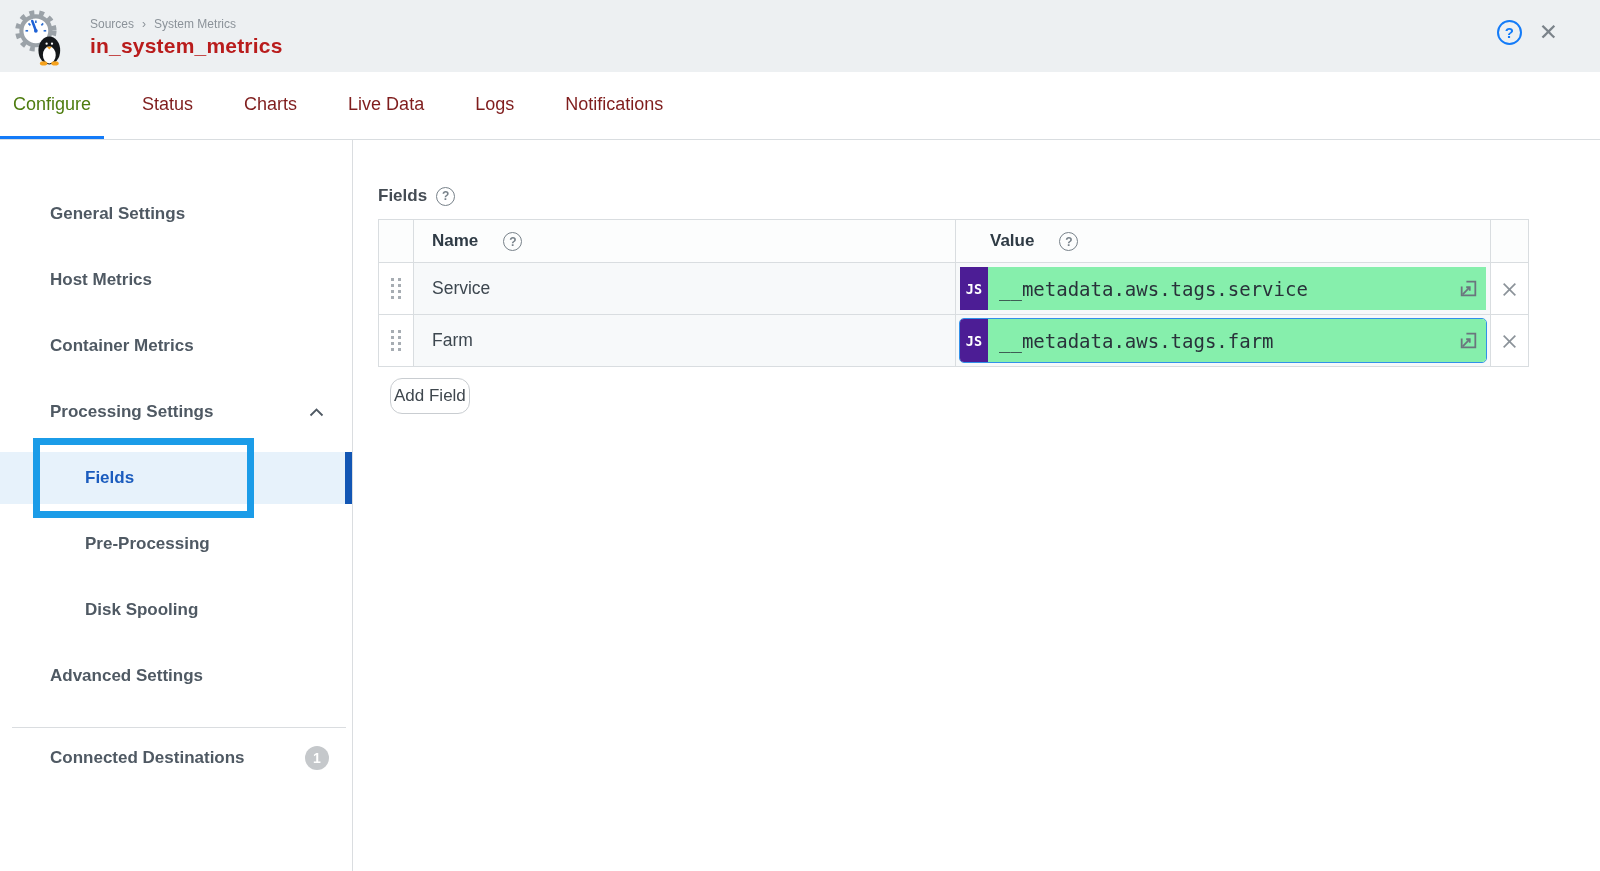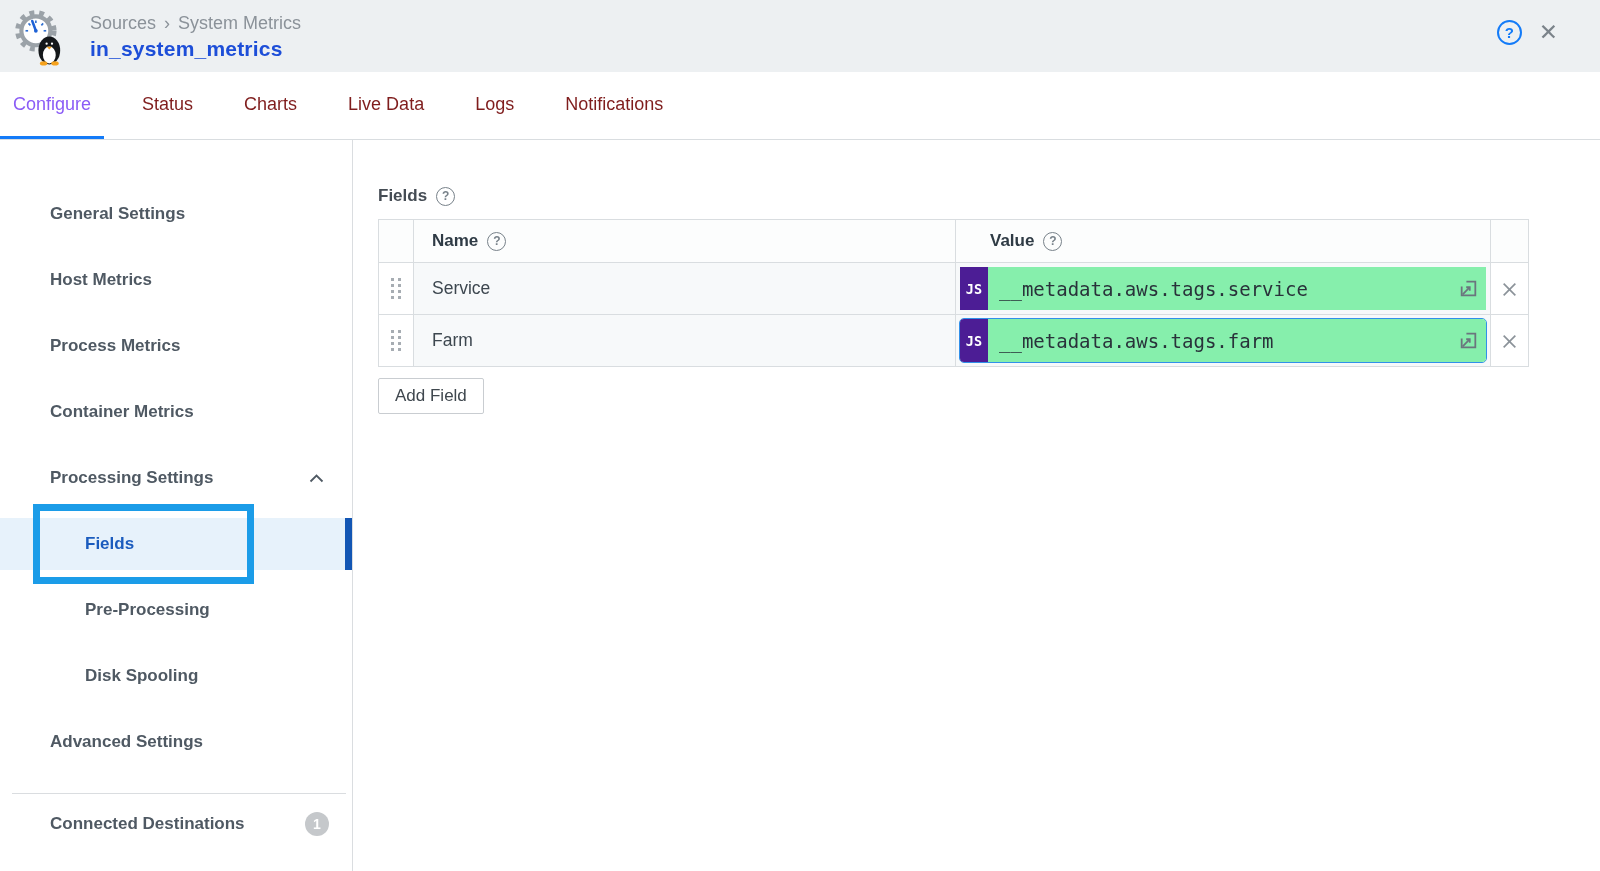"Sources" .breadcrumb { font-size: 18px -> 12px }
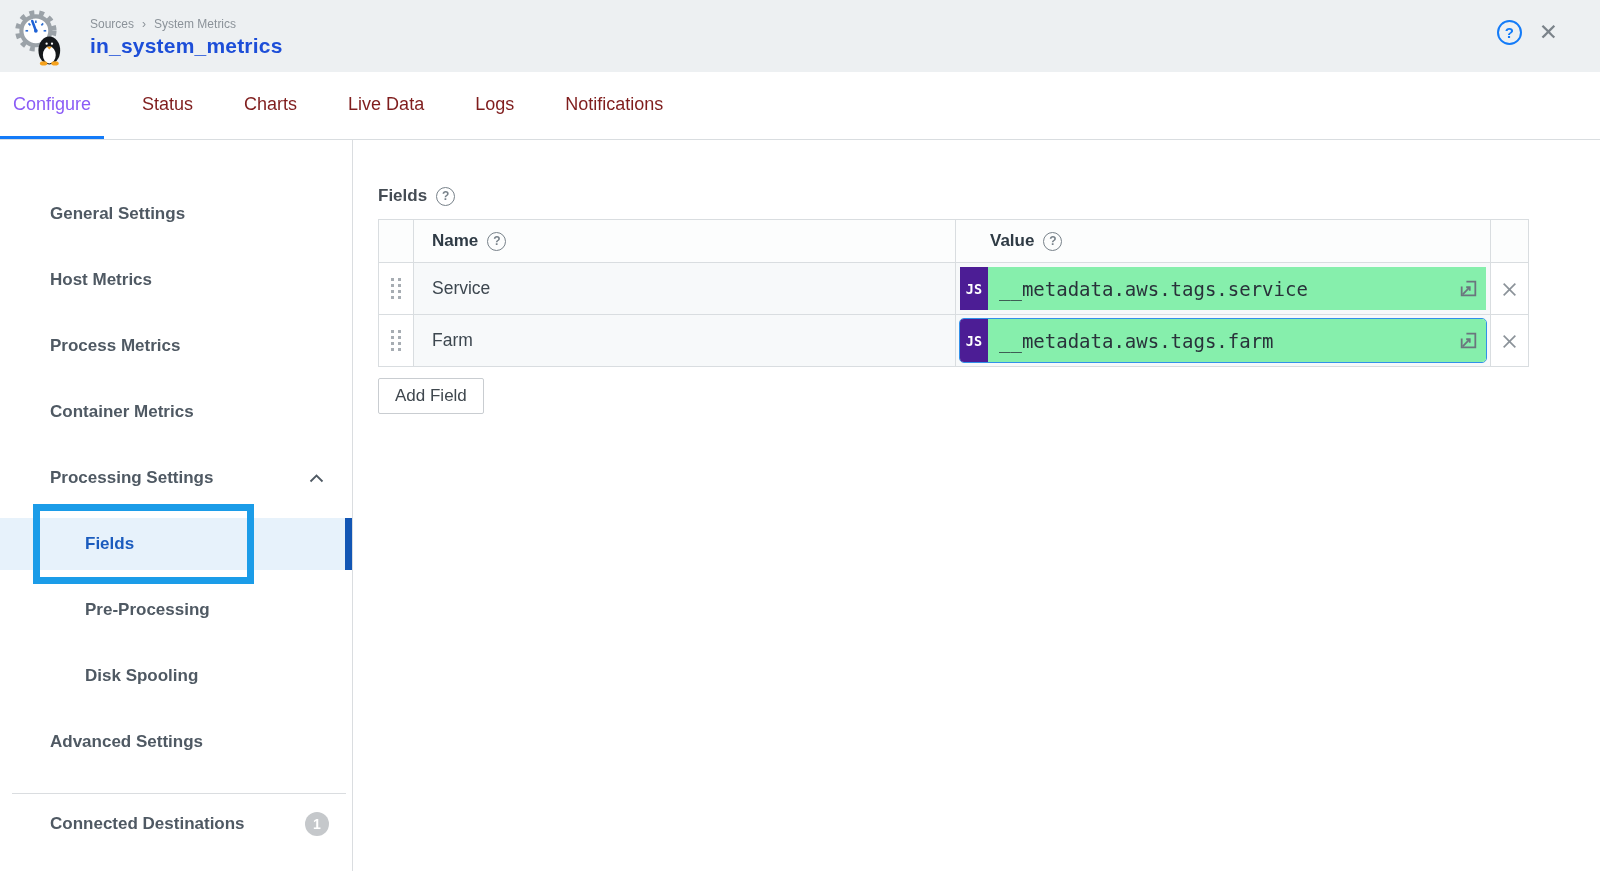"in_system_metrics" .page-title { color: #1d4ed8 -> #b91c1c }
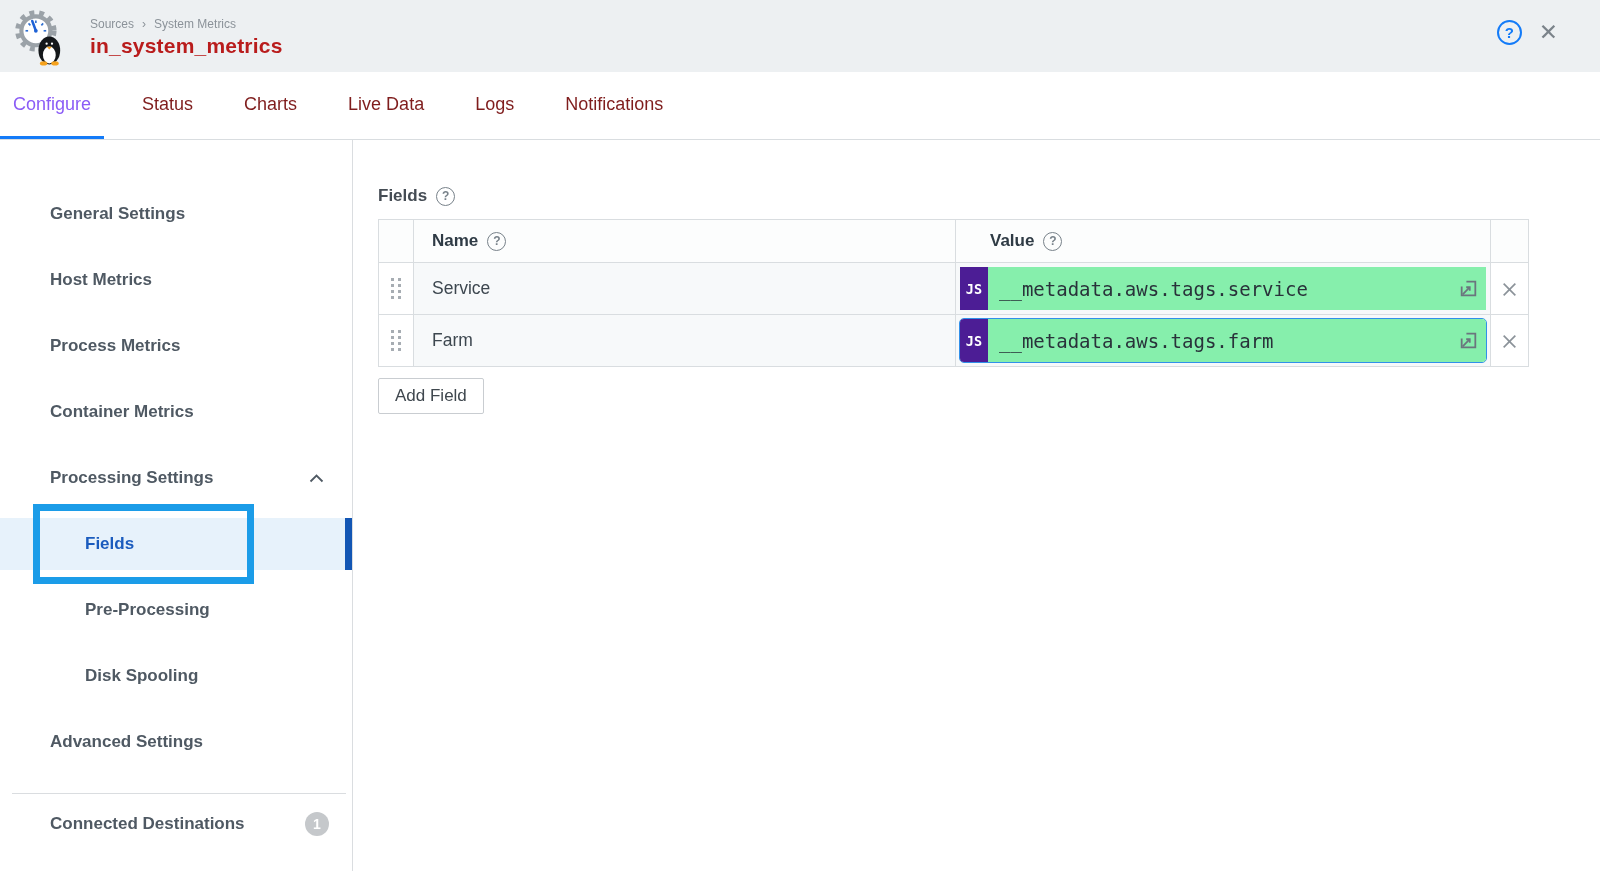"Configure" .tab.active { color: #8b5cf6 -> #4d7c0f }
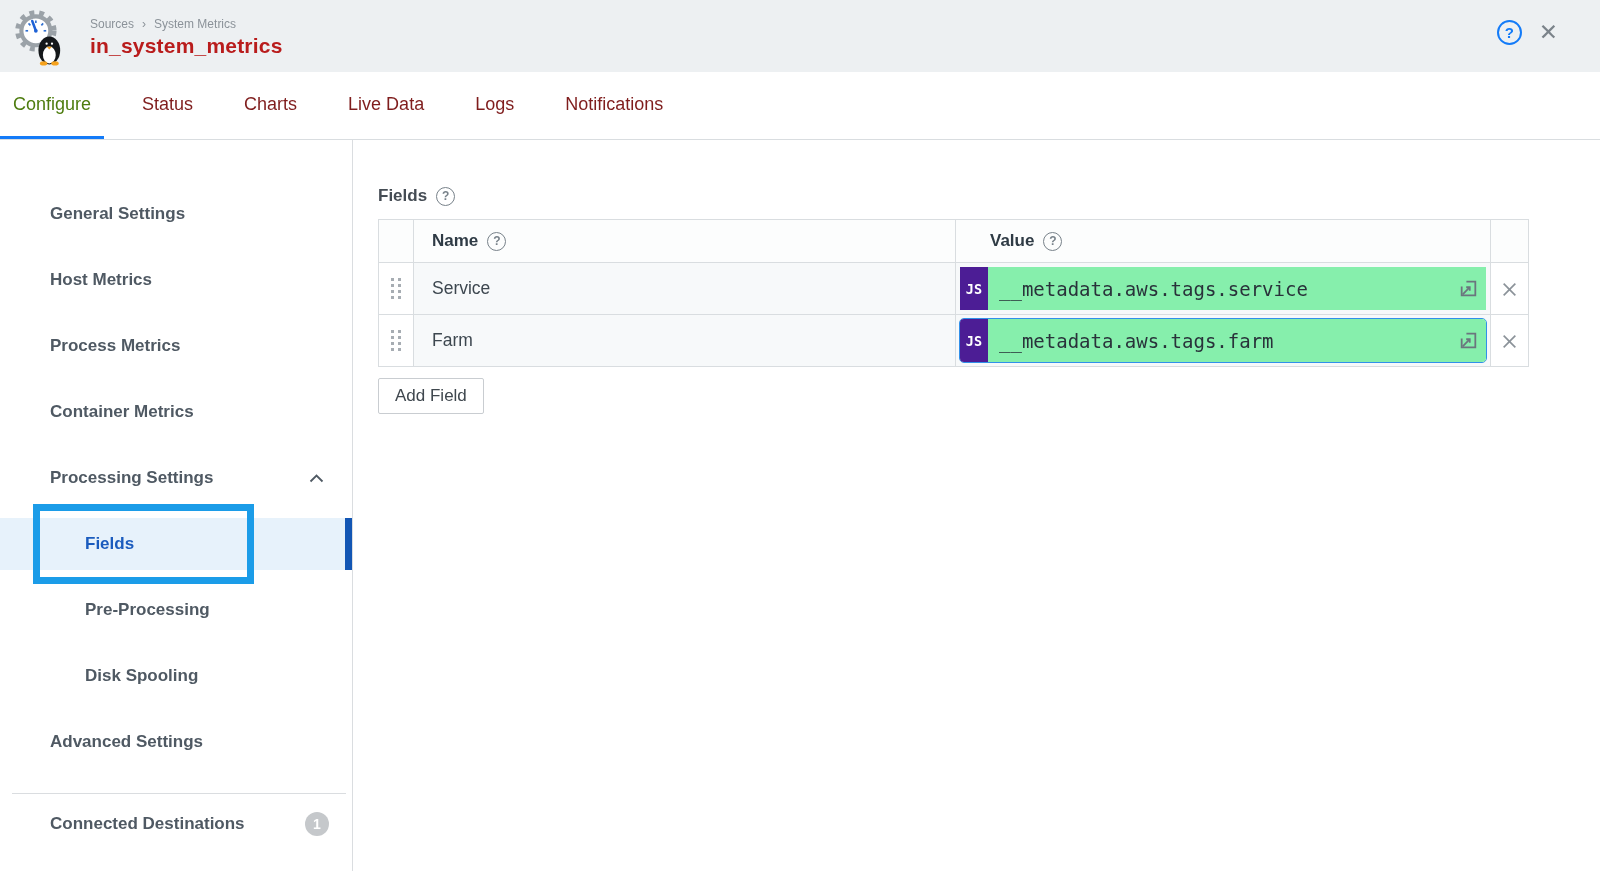"Name" .th-inner { align-items: center -> flex-end; gap: 9px -> 25px }
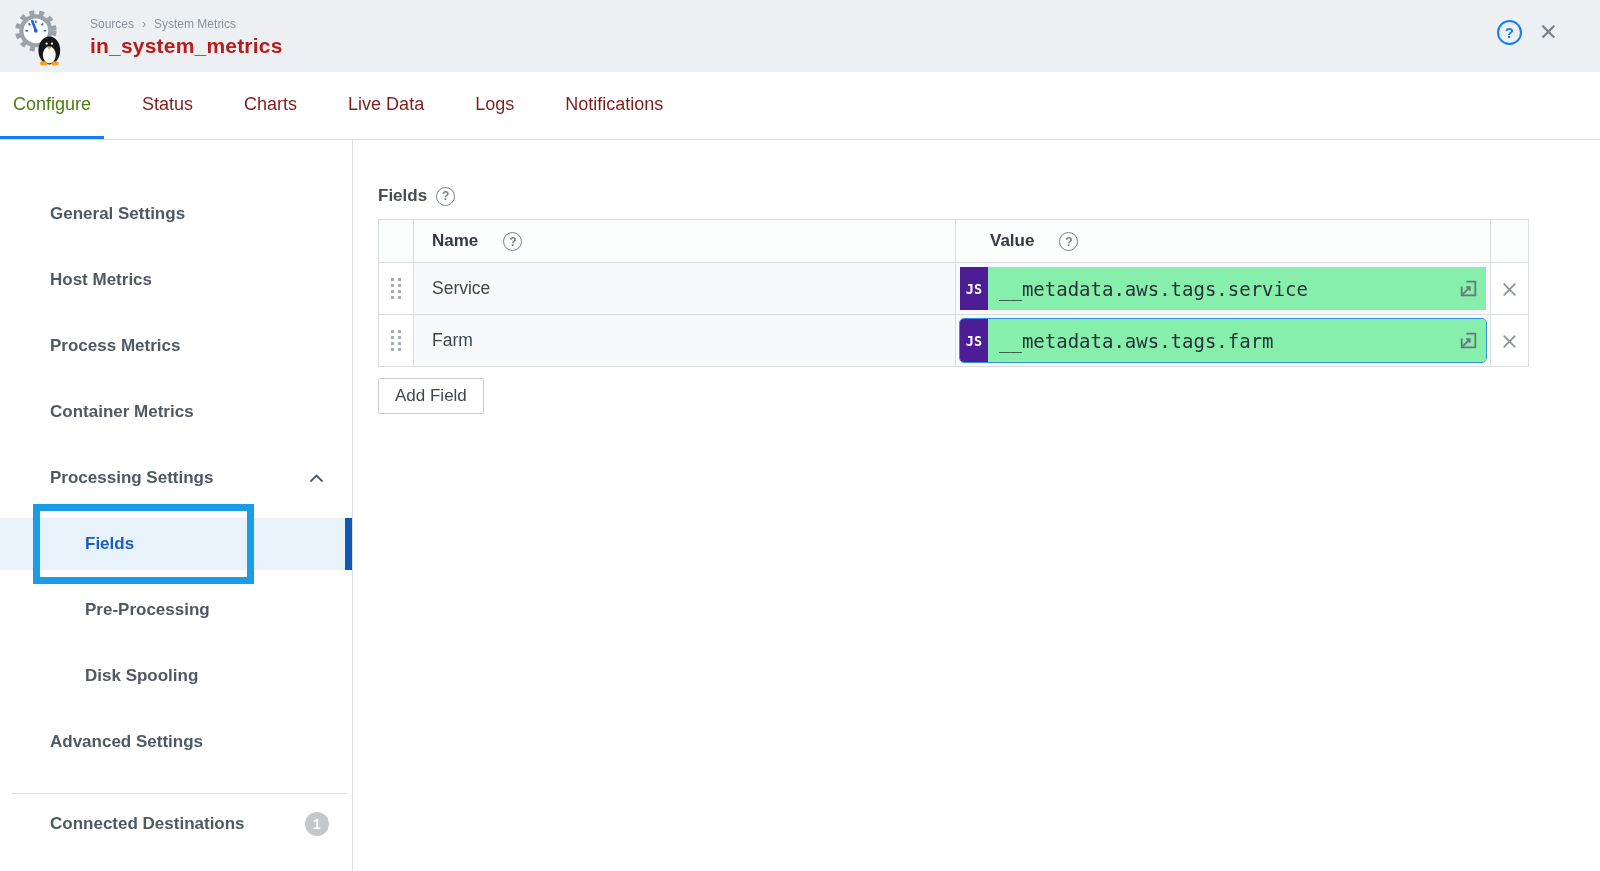"Process Metrics" li.nav-item { html: <li> <span>Process Metrics</span> </li> -> none }
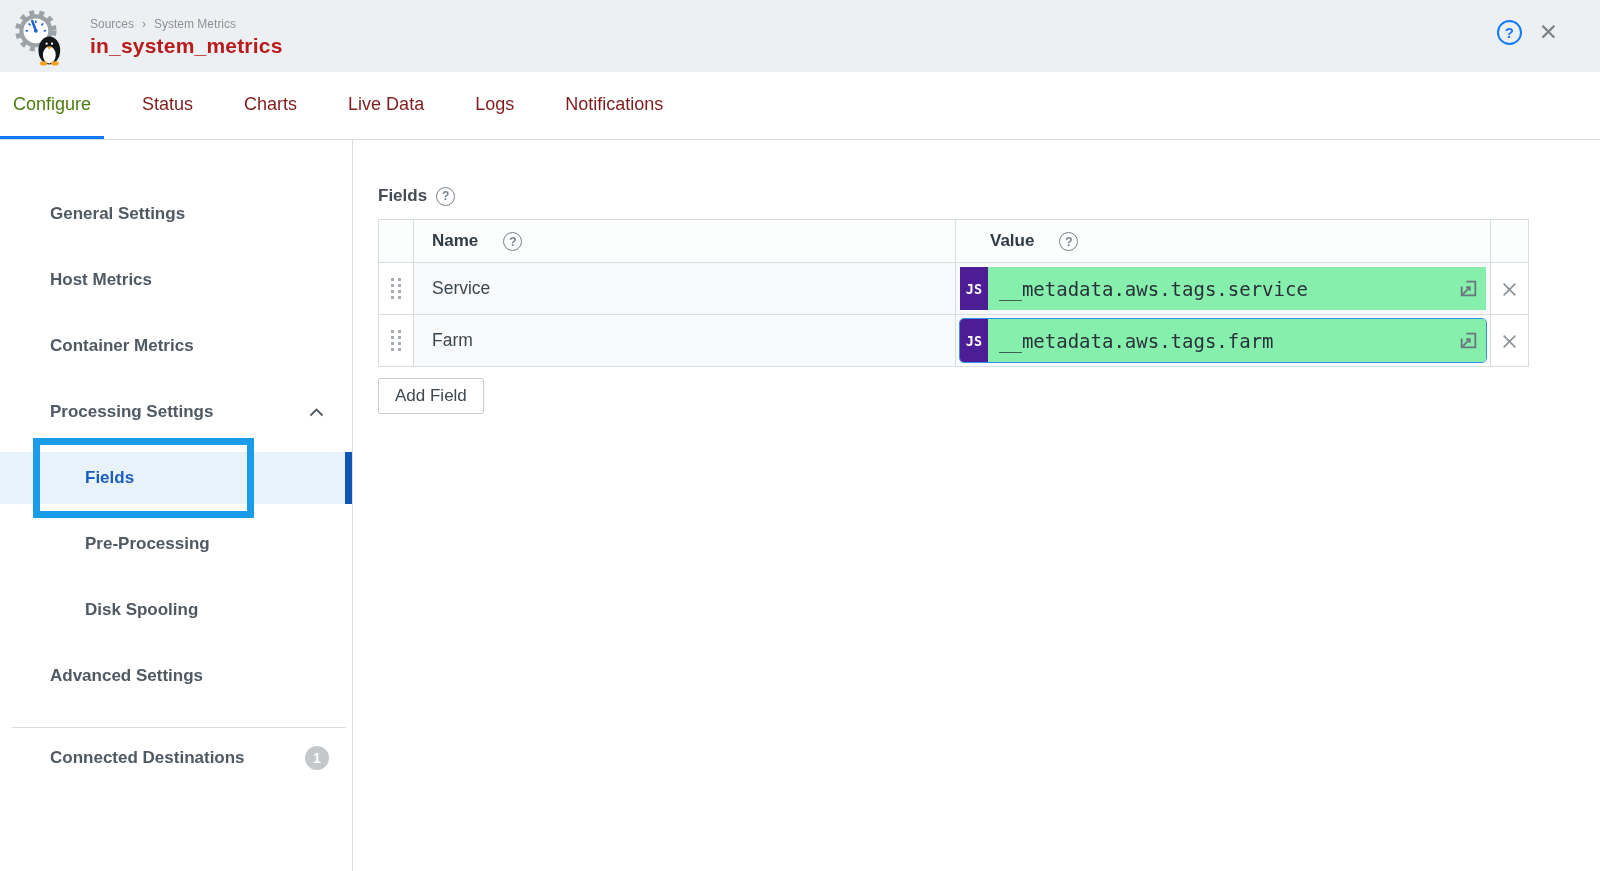"Add Field" .add-field-btn { border-radius: 2px -> 12px; margin-left: none -> 12px; padding: 7px 16px -> 7px 3px }
